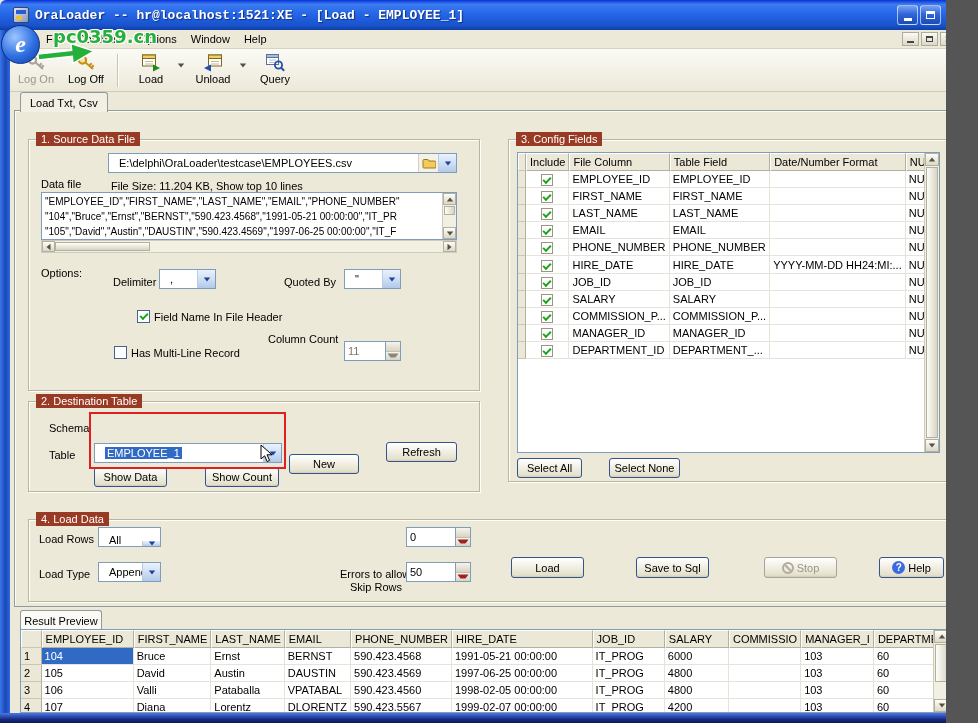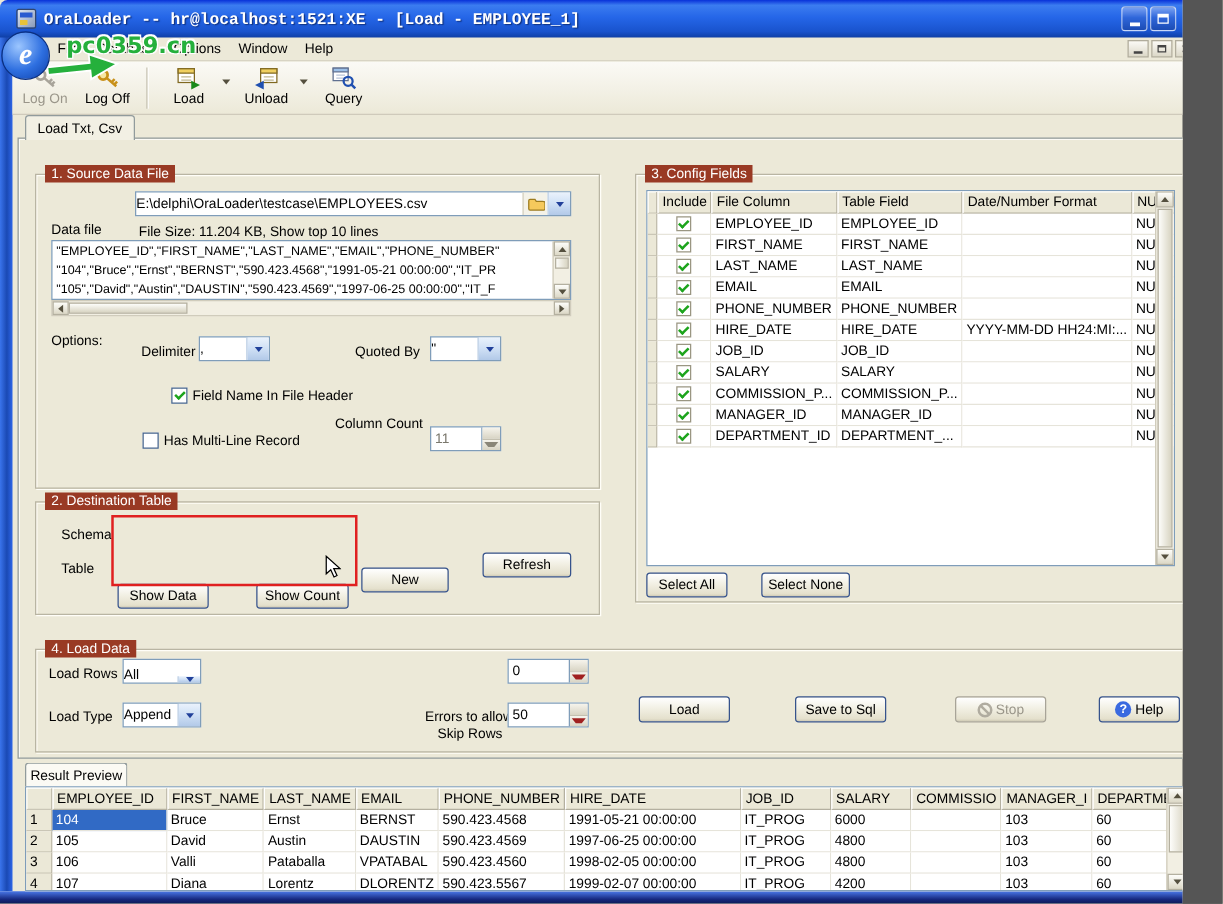"E:\delphi\OraLoader\testcase\EMPLOYEES.c" .ctxt { padding: 0 0 -> 0 10px }
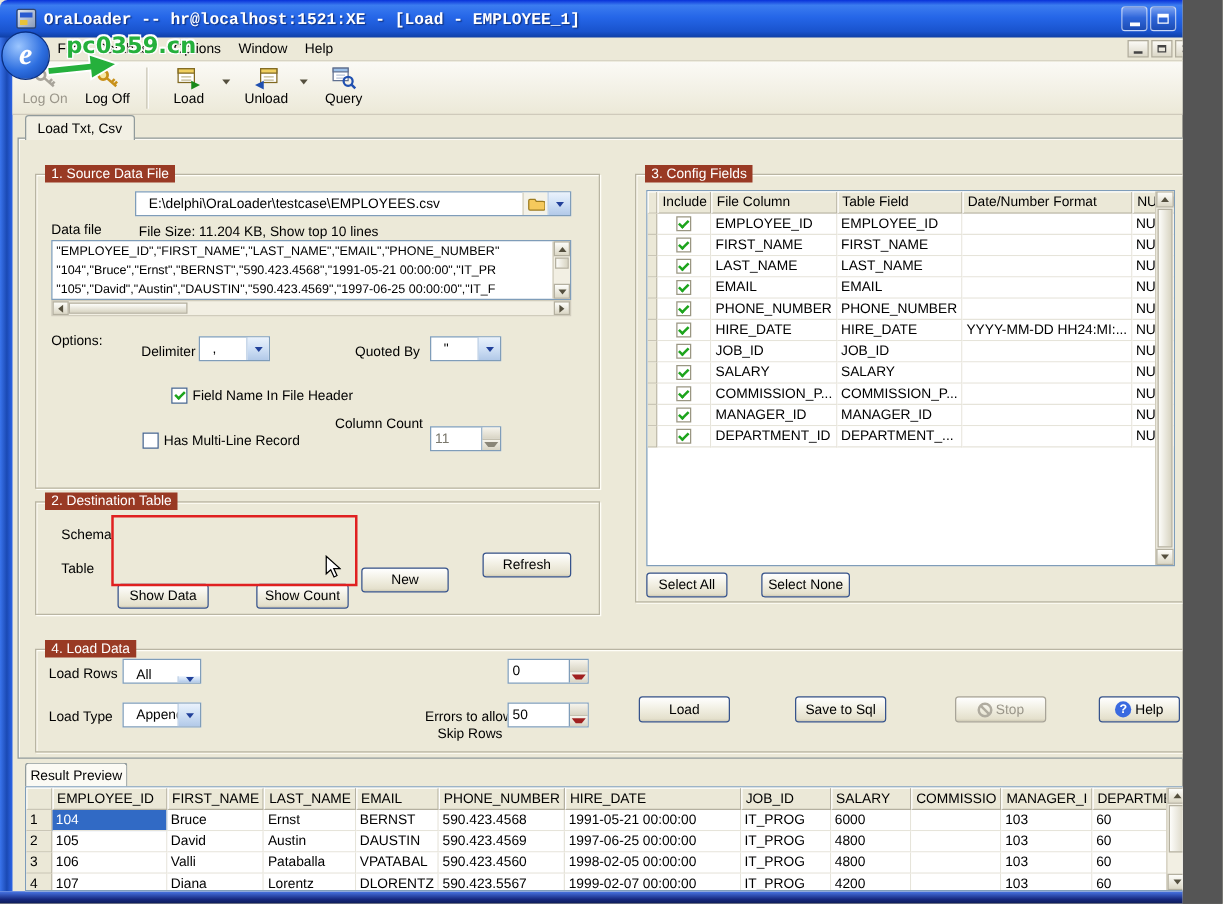"EMPLOYEE_1" div.combo { html: none -> <div> <span> <span>EMPLOYEE_1</span> </span> <span> <span></span> </span> </div> }
